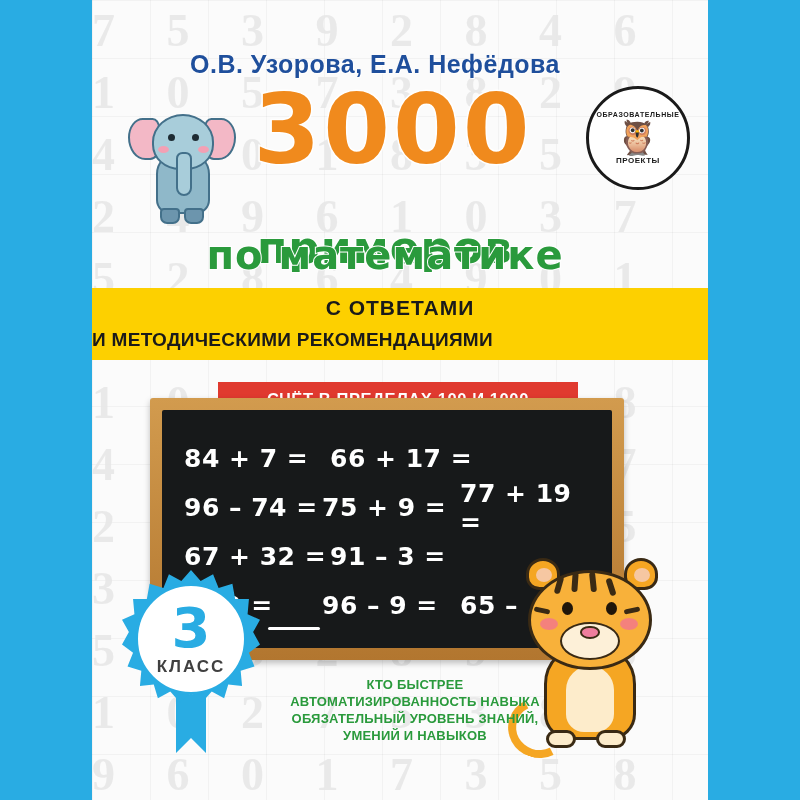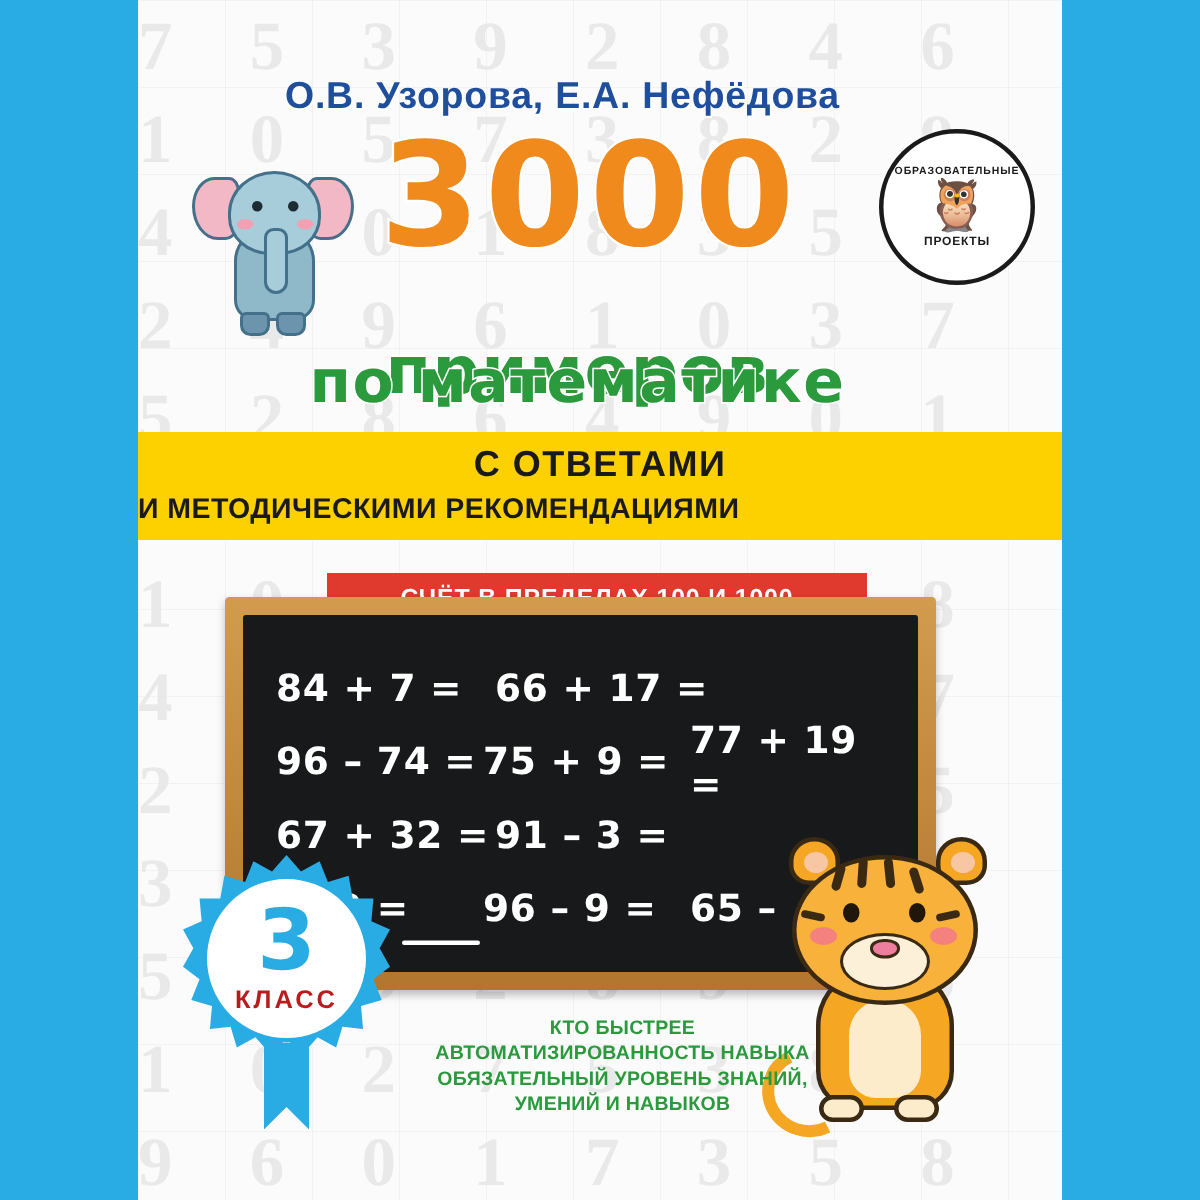"С ОТВЕТАМИ" .sub1 { font-size: 24px -> 21px }
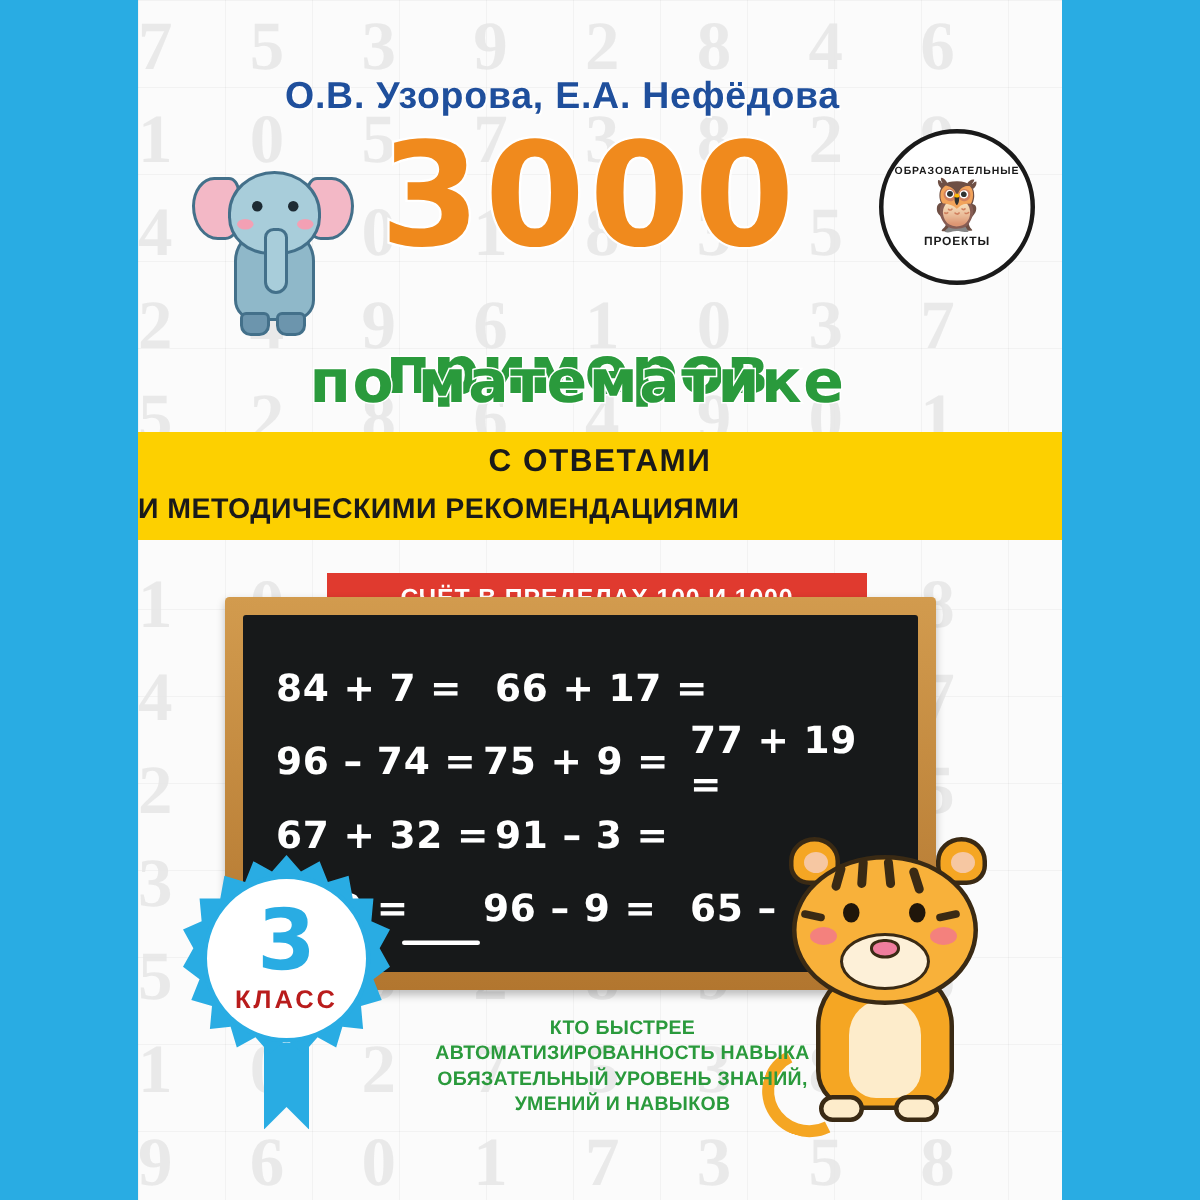"КЛАСС" .rosette .grade-word { color: #b91c1c -> #404040 }
